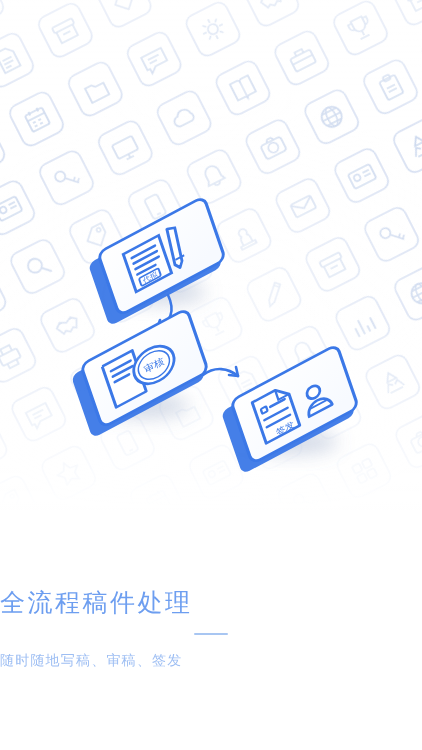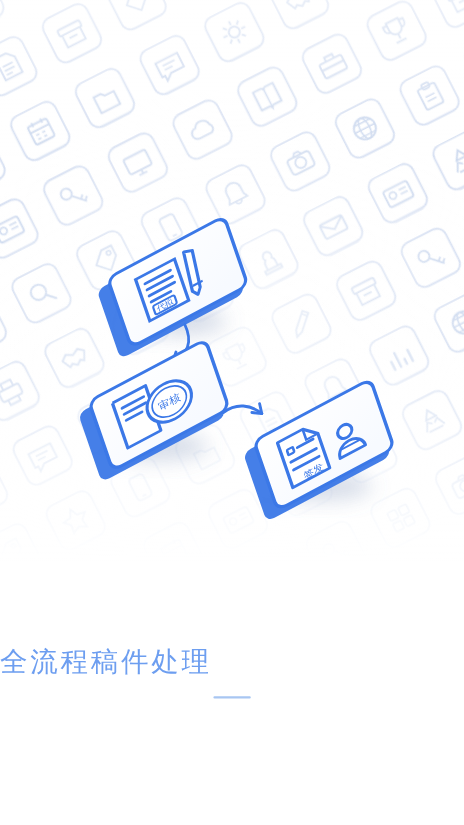"随时随地写稿、审稿、签发" div.subtitle-line { html: none -> <div>随时随地写稿、审稿、签发</div> }
